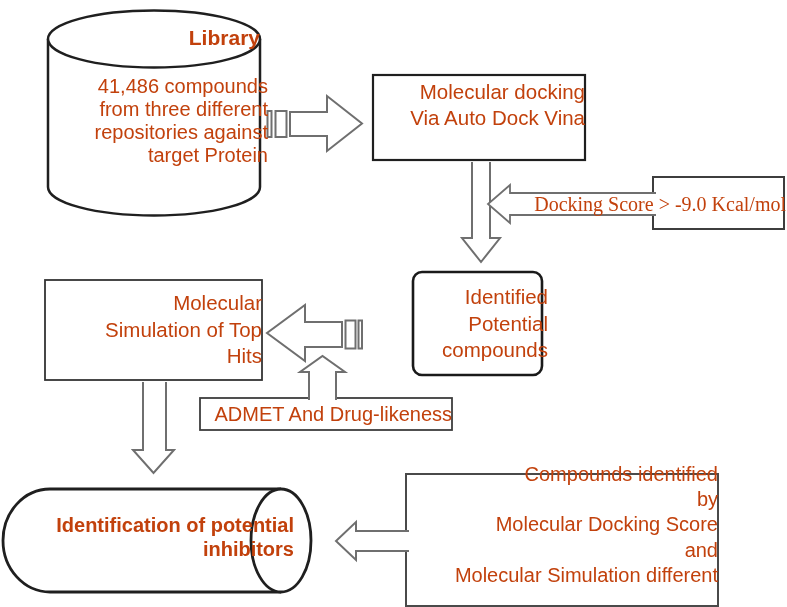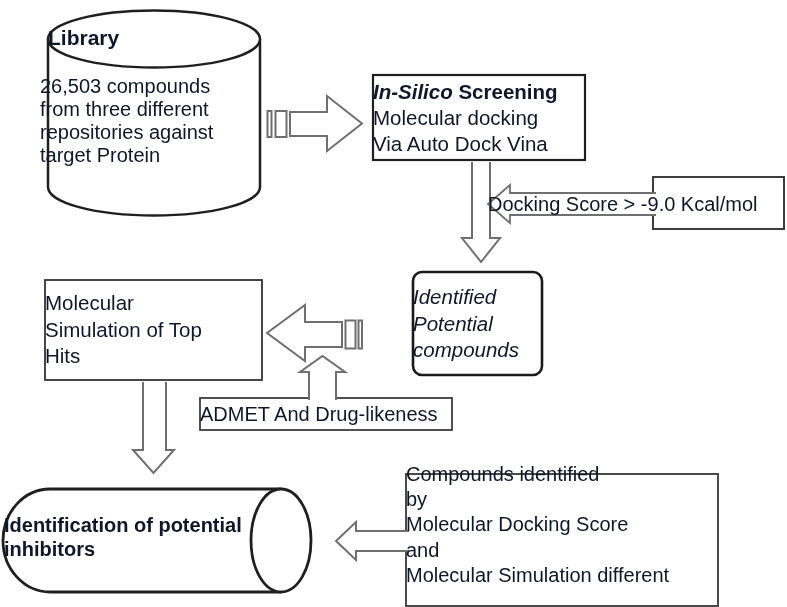"Library" .t { color: #0f172a -> #c2410c; text-align: left -> right }
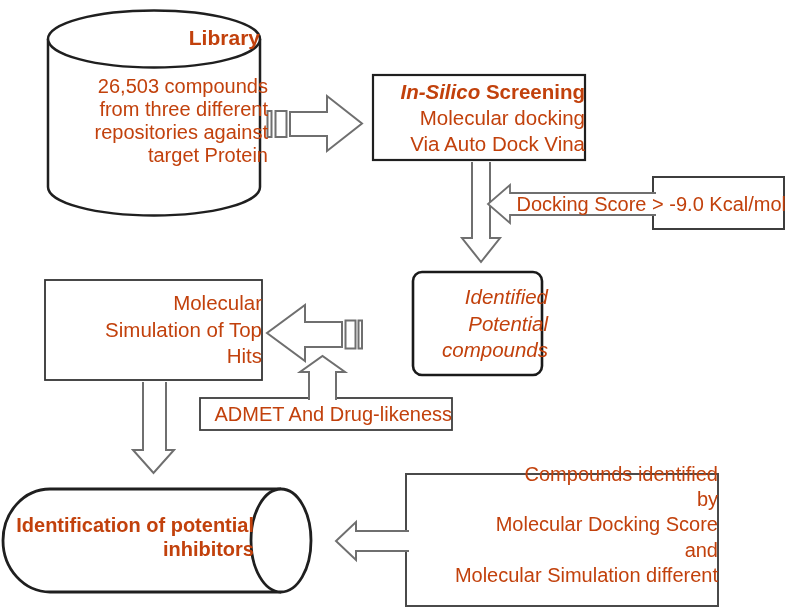"26,503 compounds" span.ln { text: 26,503 -> 41,486 }
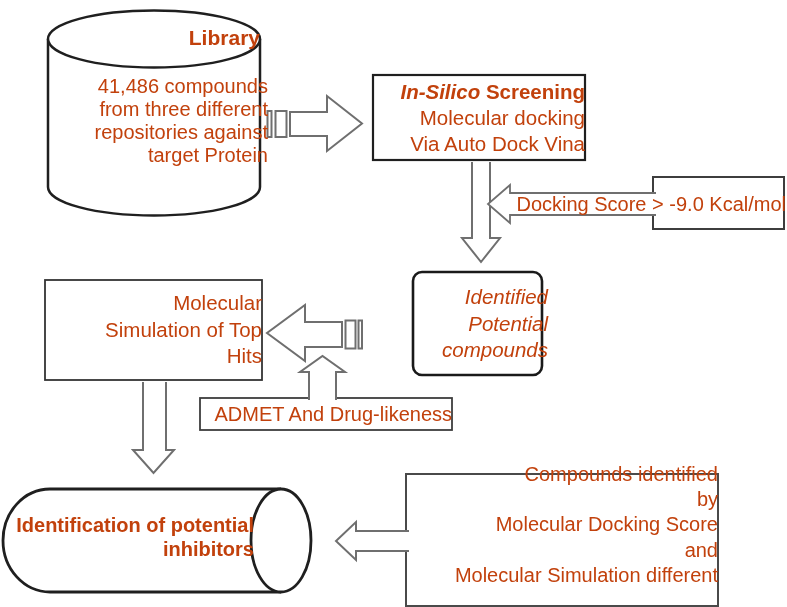"In-Silico Screening" span.ln { html: <span><span>In-Silico</span><span> Screening</span></span> -> none }
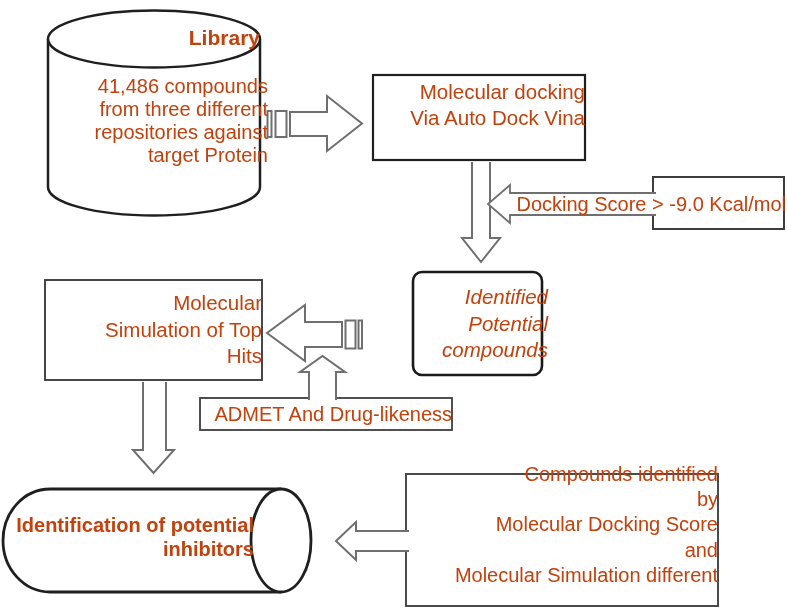"Docking Score > -9.0 Kcal/mol" div.t { font-family: none -> Liberation Serif, serif }
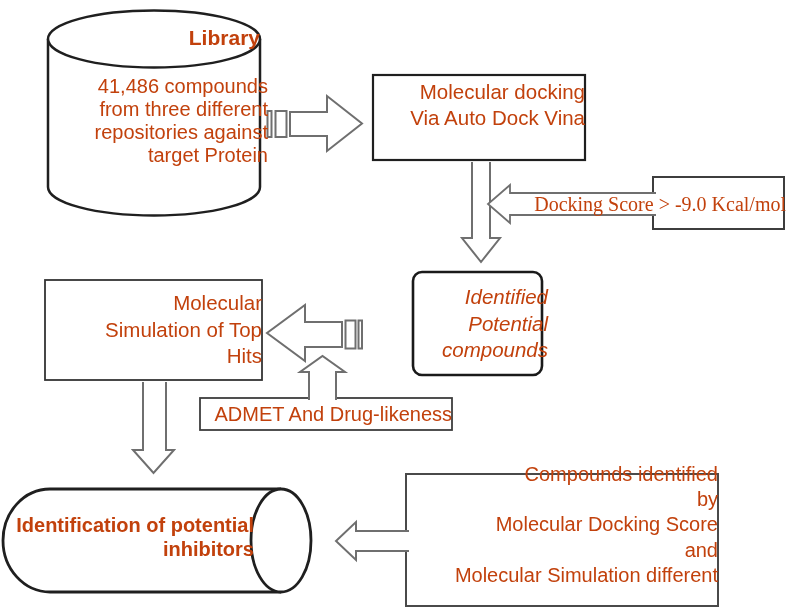"Identified" div.t { font-style: italic -> none }
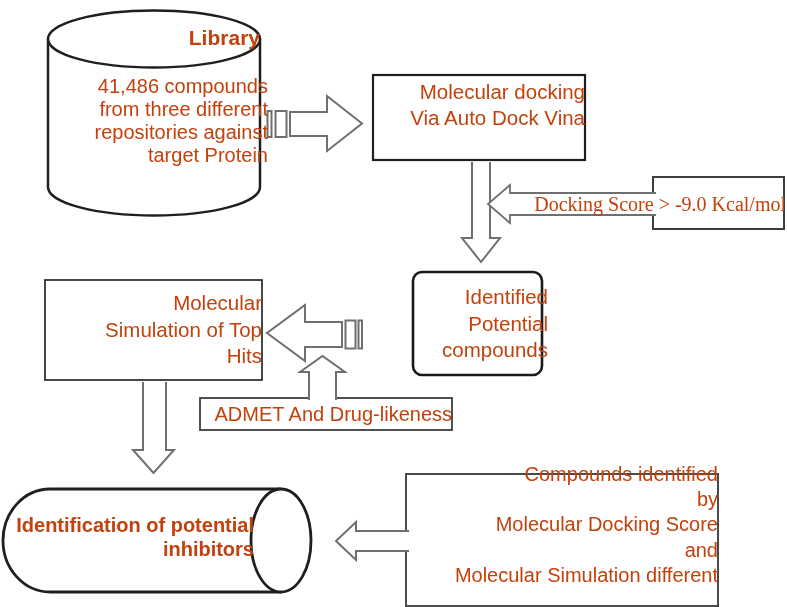"Identification of potential" div.t { padding-left: none -> 40px }
